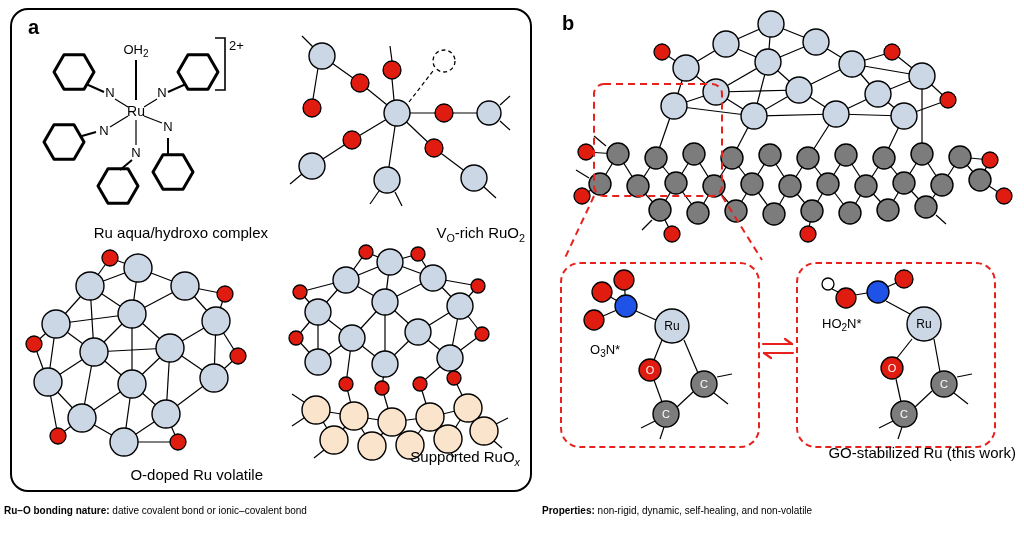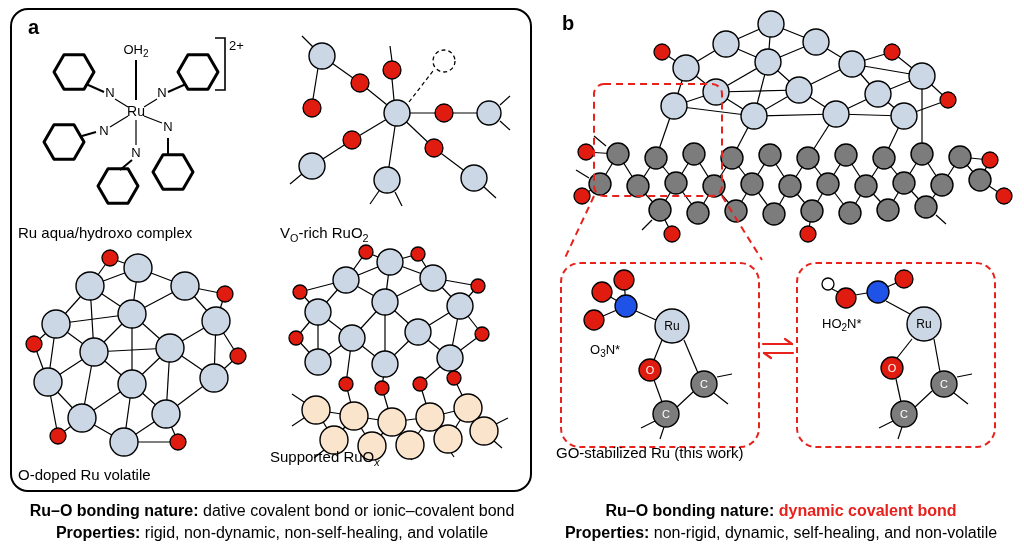"Ru aqua/hydroxo complex" .caption { text-align: left -> right }
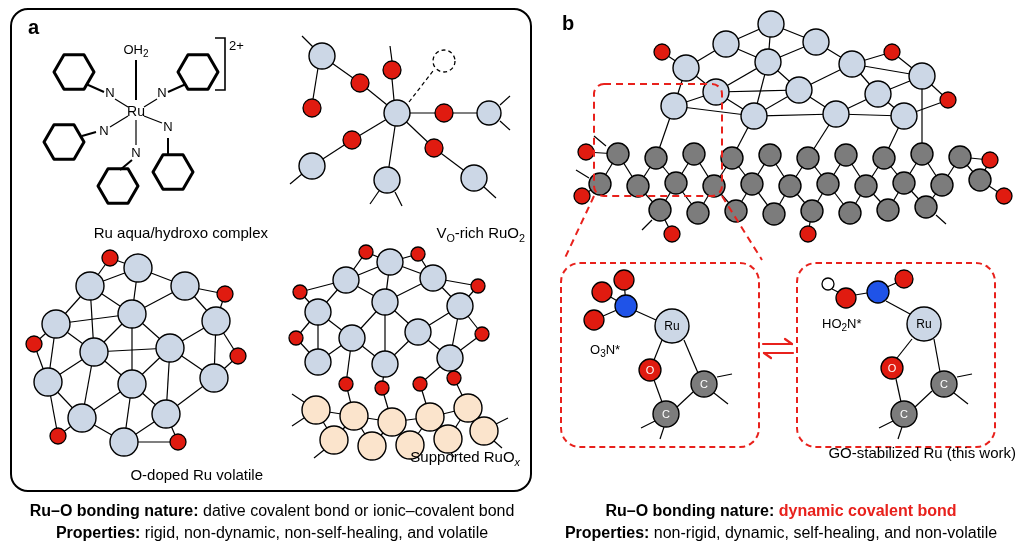"Ru–O bonding nature: dative covalent" .footer { font-size: 16px -> 10px; text-align: center -> none }
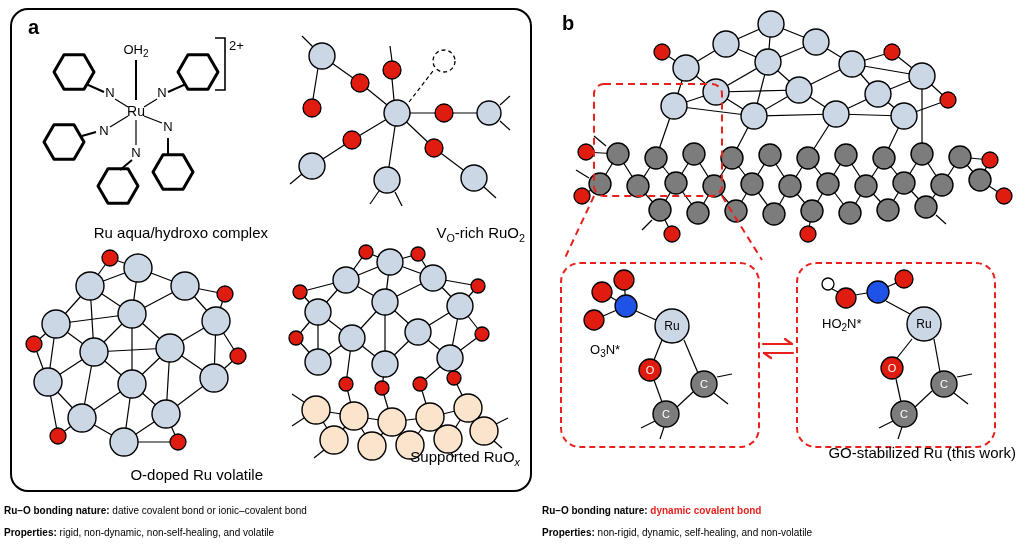"Ru–O bonding nature: dynamic covalent" div { html: <div><b>Ru–O bonding nature:</b><span> dynamic covalent bond</span></div> -> none }
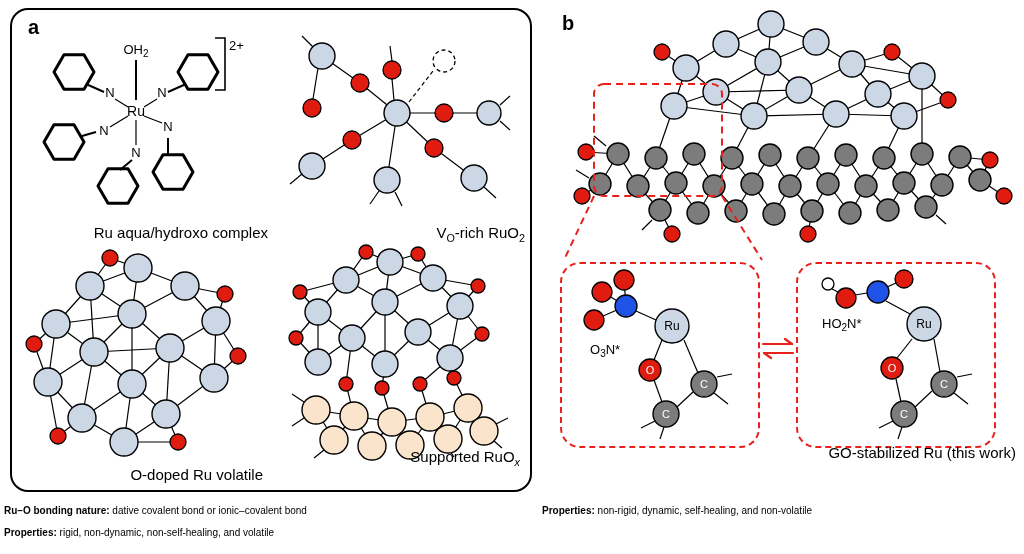"Properties: rigid, non-dynamic," div { html: <div><b>Properties:</b><span> rigid, non-dynamic, non-self-healing, and volatile</span></div> -> none }
